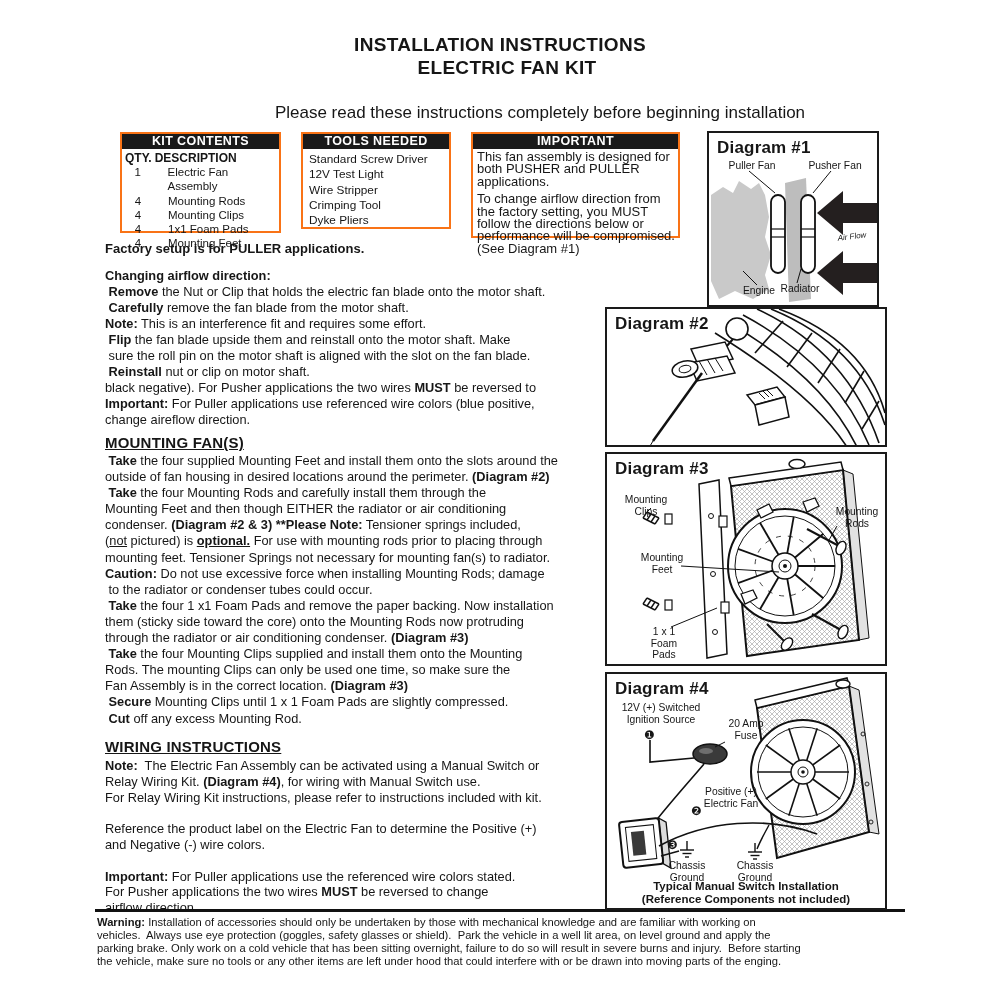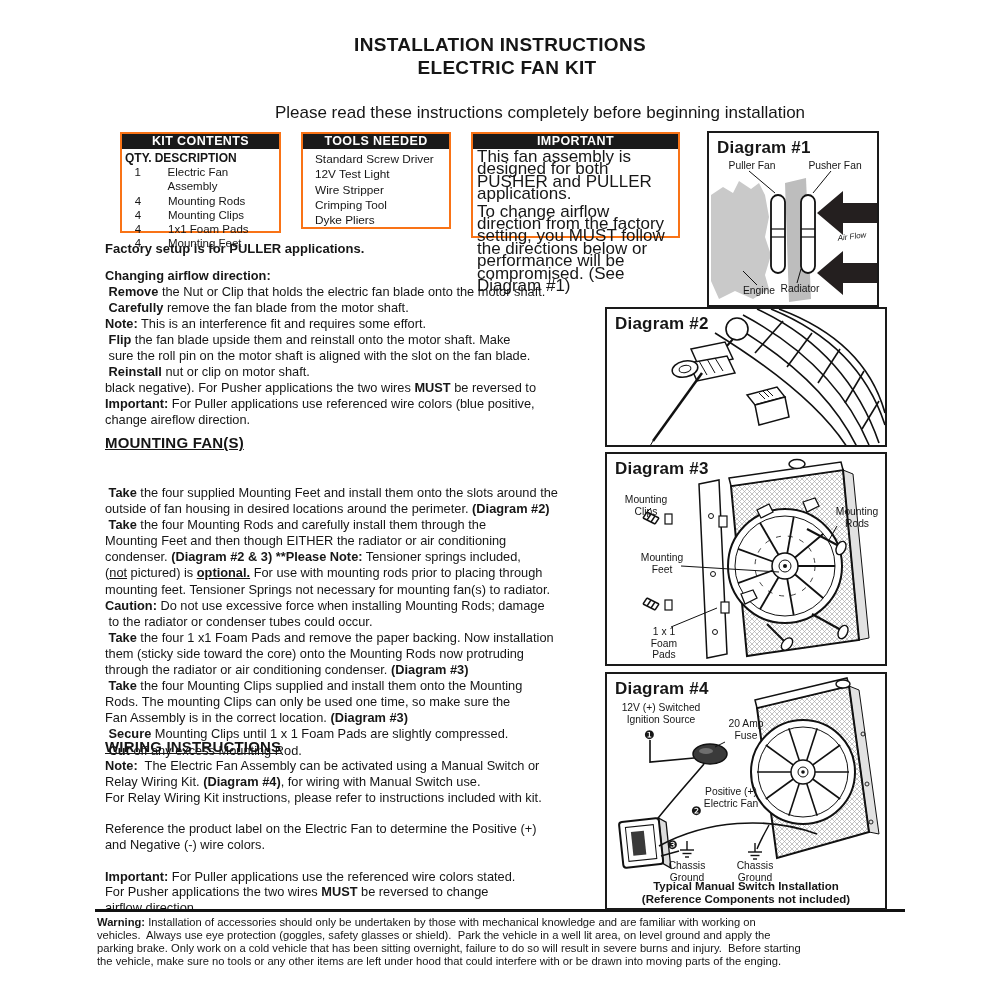"Standard Screw Driver" .tools .litem { padding-left: 12px -> 6px }
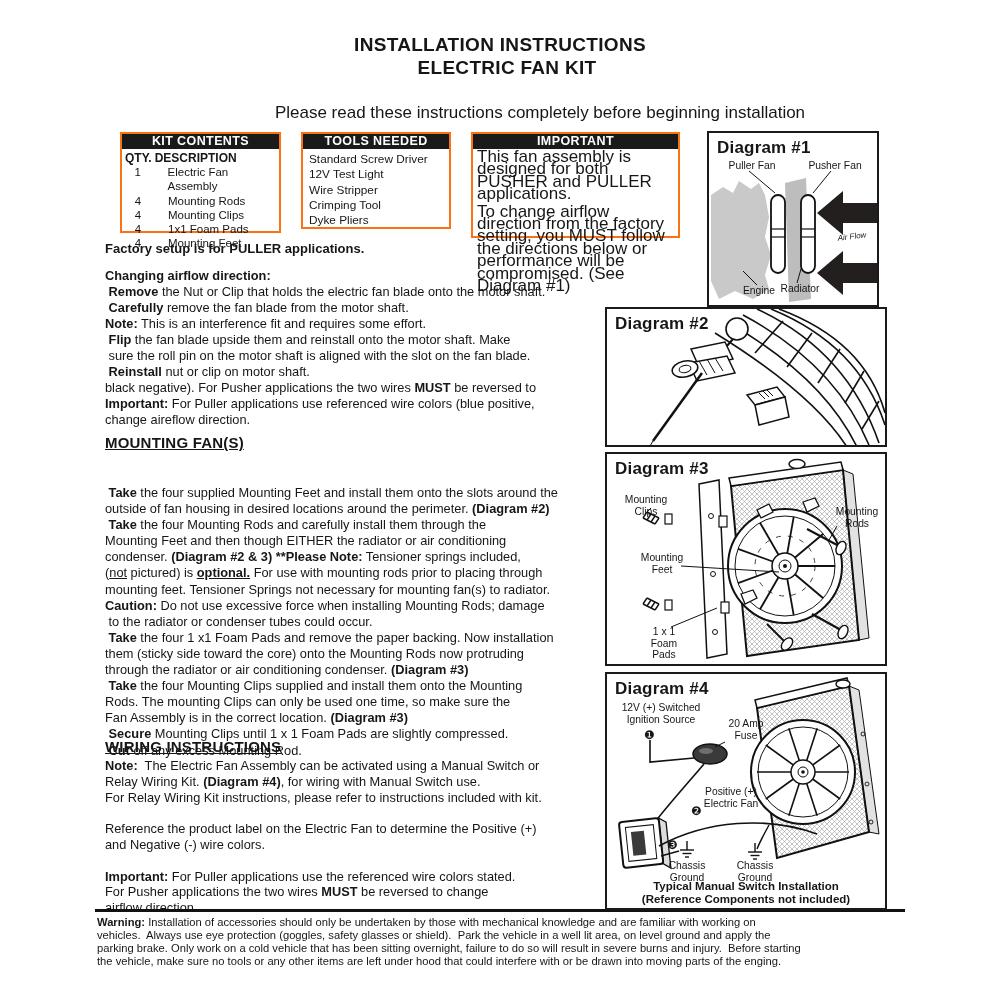"This fan assembly is designed" .imp p { font-size: 17px -> 13px }
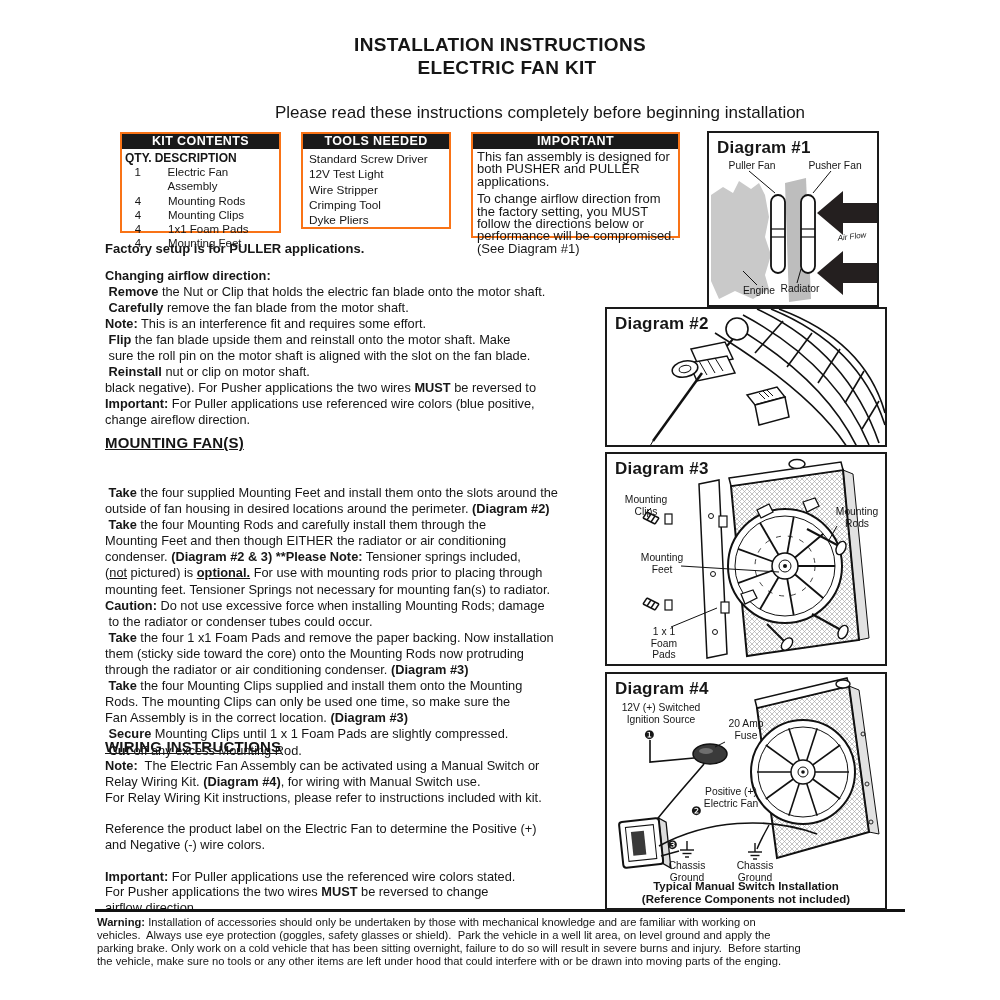"Take the four supplied Mounting" .mounting { margin-top: 32px -> none }
